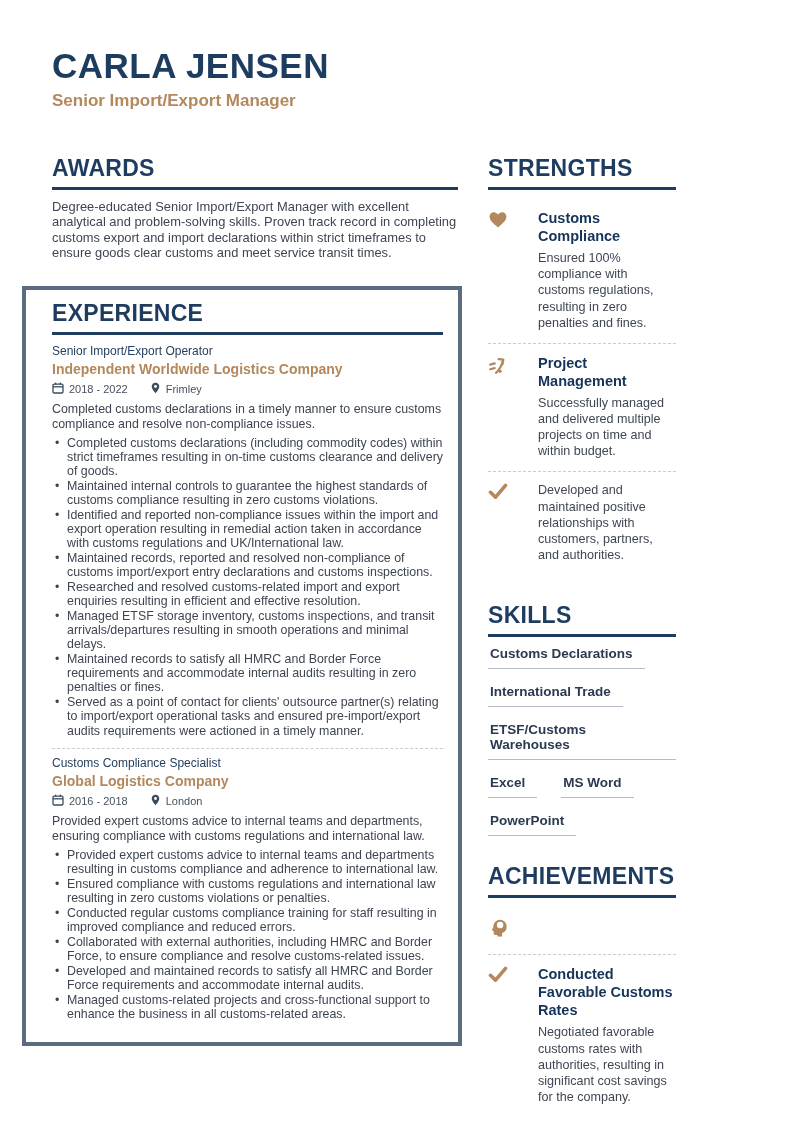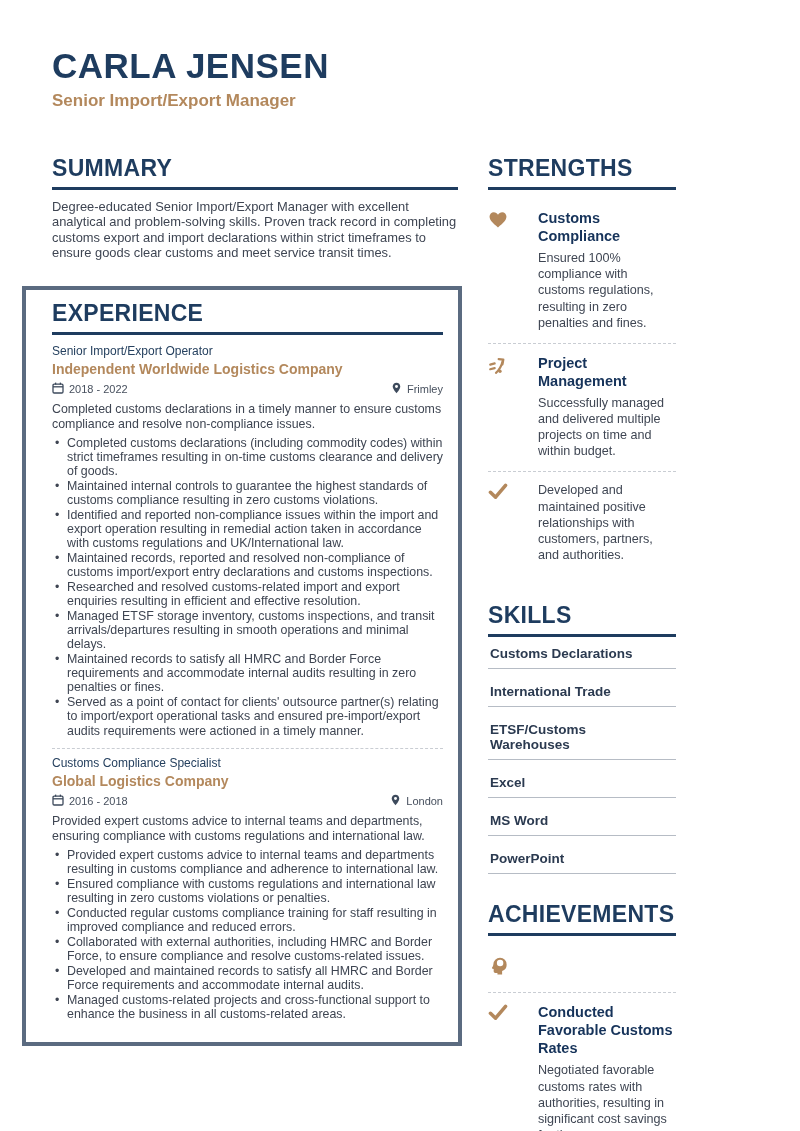"SUMMARY" h2.section-heading { text: SUMMARY -> AWARDS }
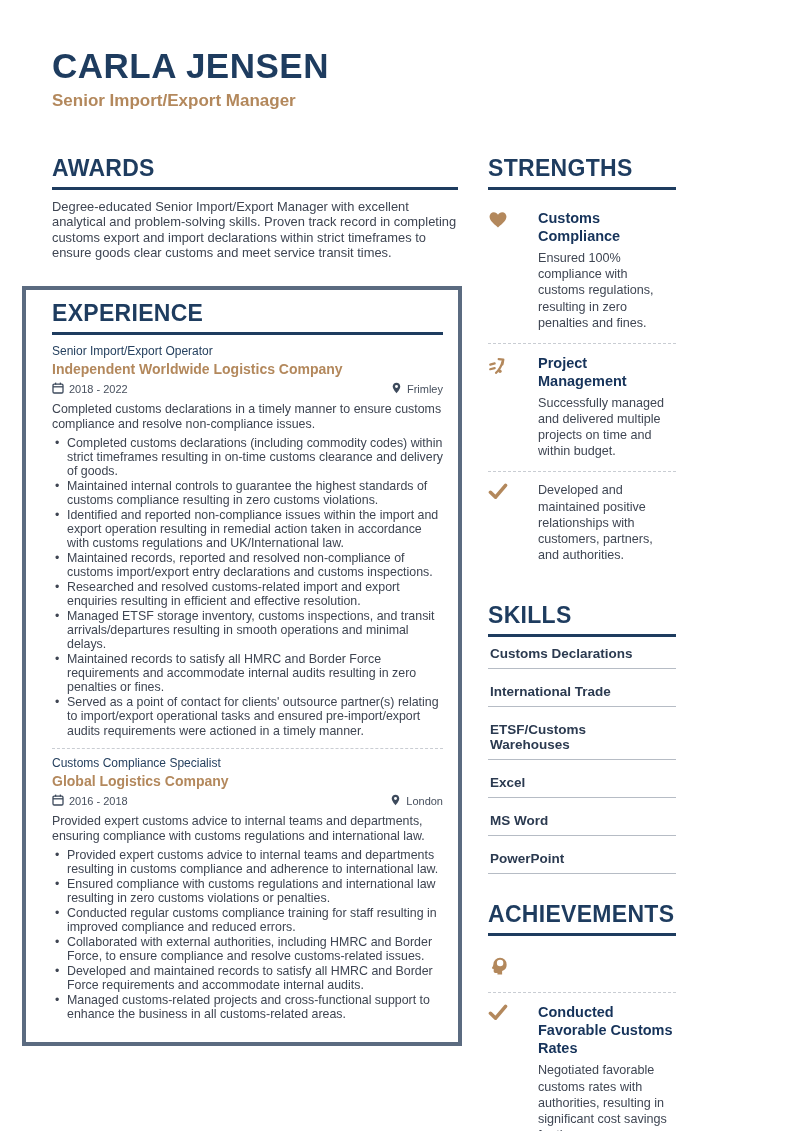"2018 - 2022" .meta { justify-content: space-between -> none }
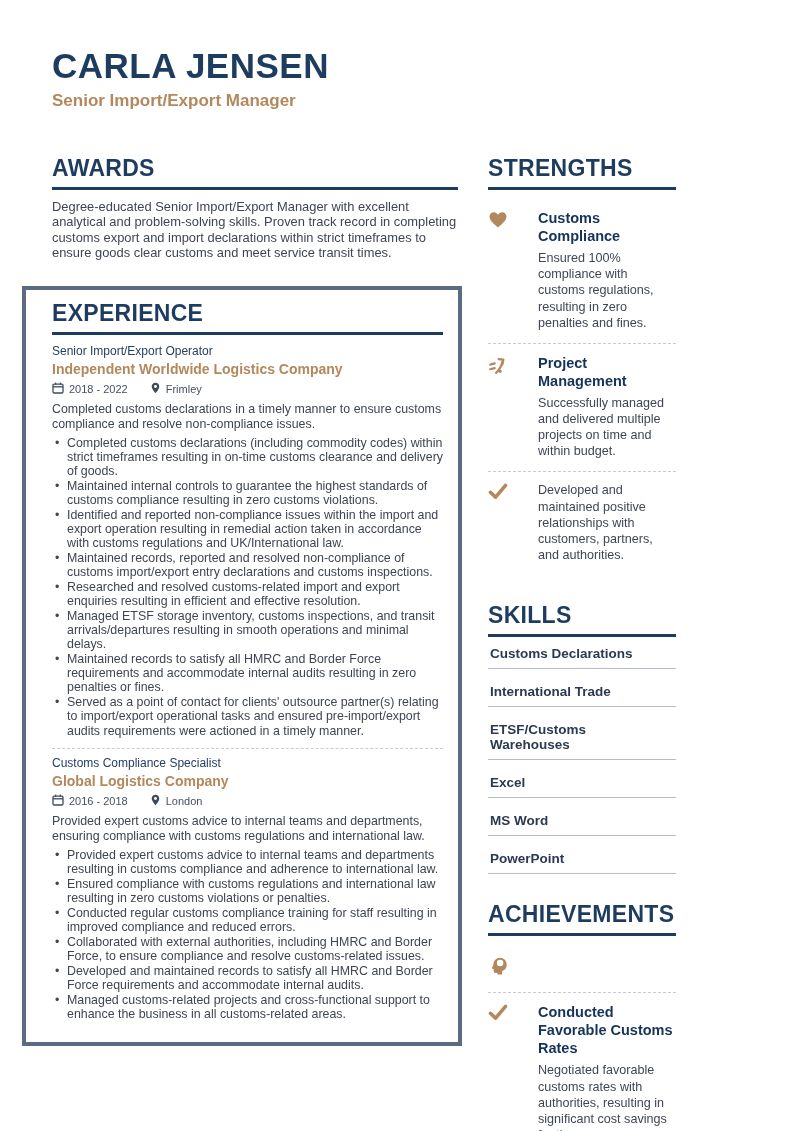"Customs Declarations" .skills-wrap { flex-direction: column -> none }
